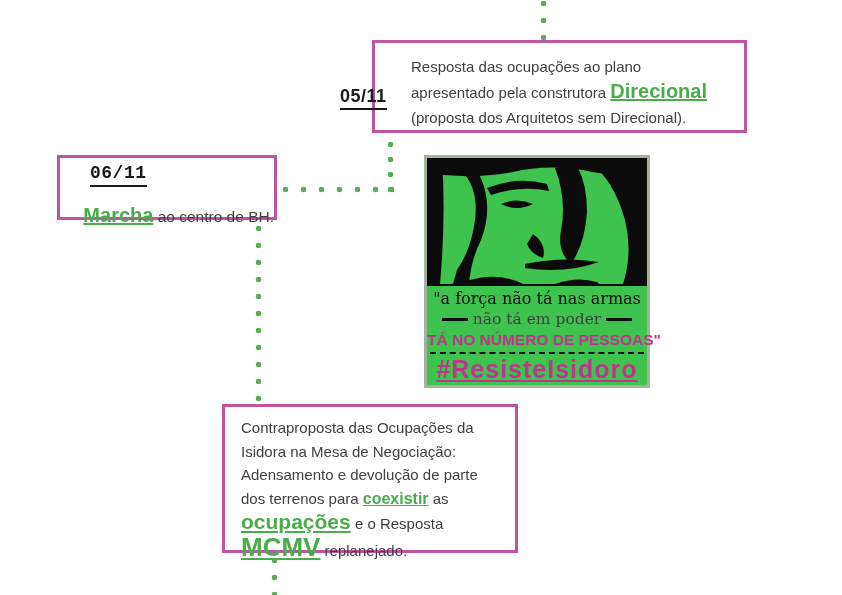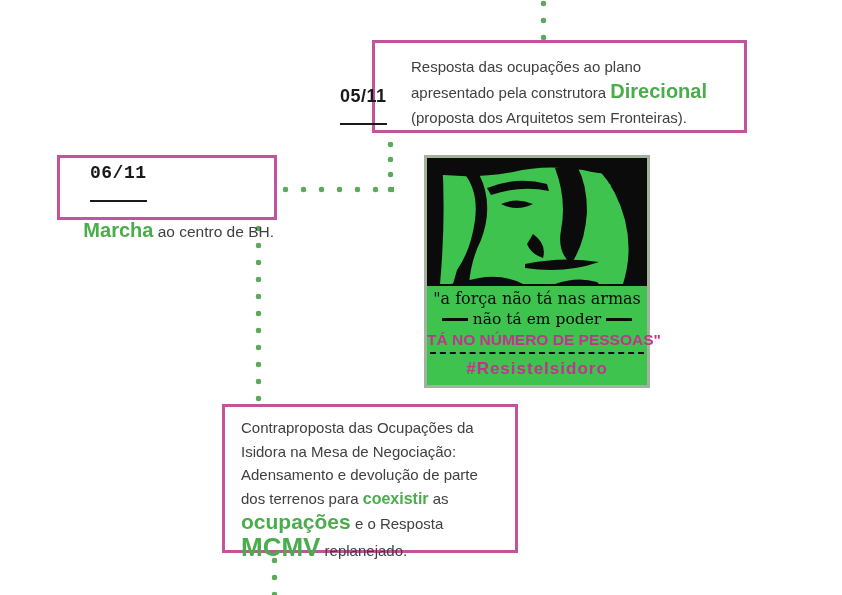"05/11" .date { padding-bottom: 16px -> 1px }
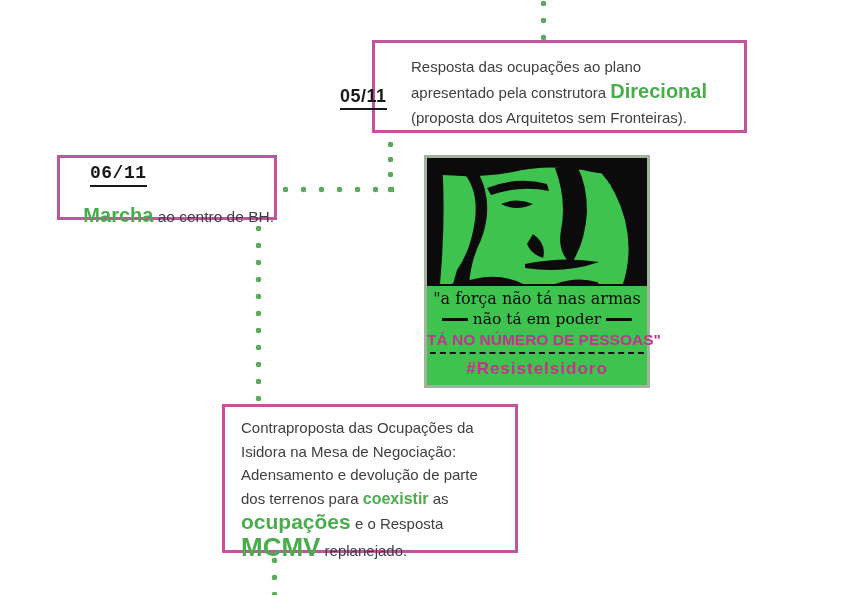"Direcional" .hl { text-decoration: none -> underline }
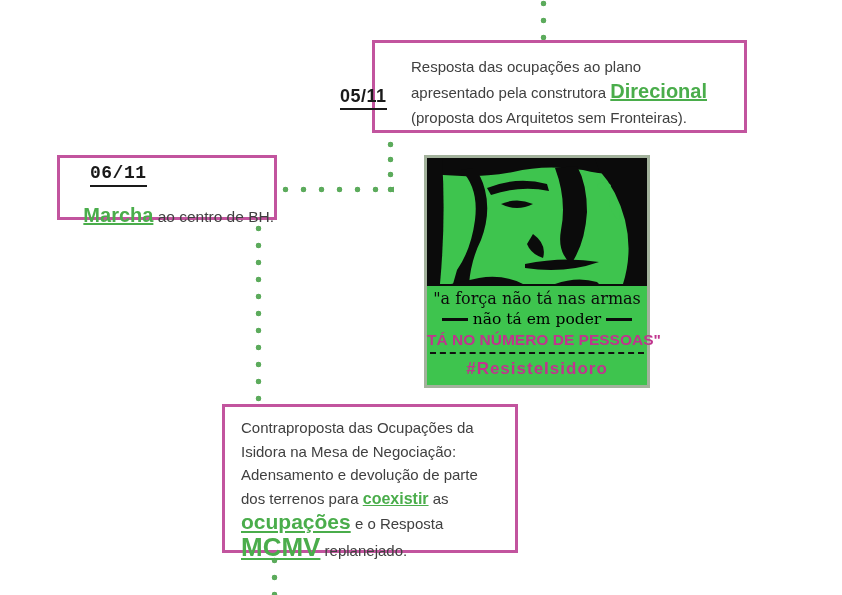"(proposta dos Arquitetos sem" div { text: Fronteiras -> Direcional }
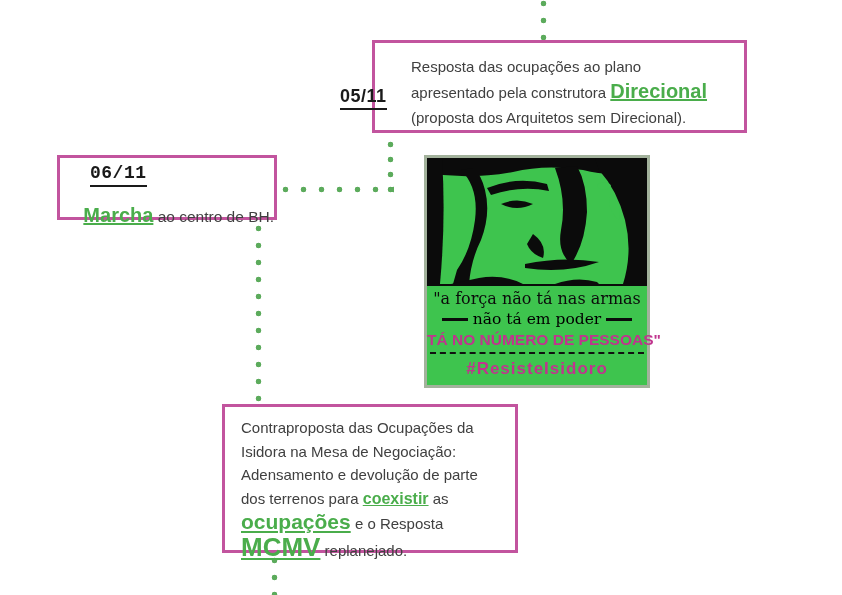"não tá em poder" .poster-quote2 { color: #000000 -> #404040 }
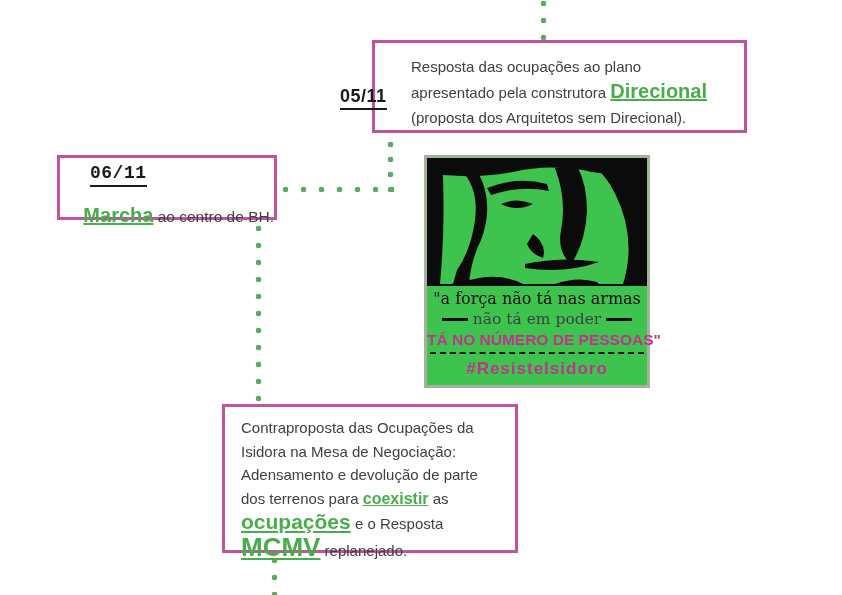"#ResisteIsidoro" .poster-hashtag { font-size: 17px -> 25px; text-decoration: none -> underline }
